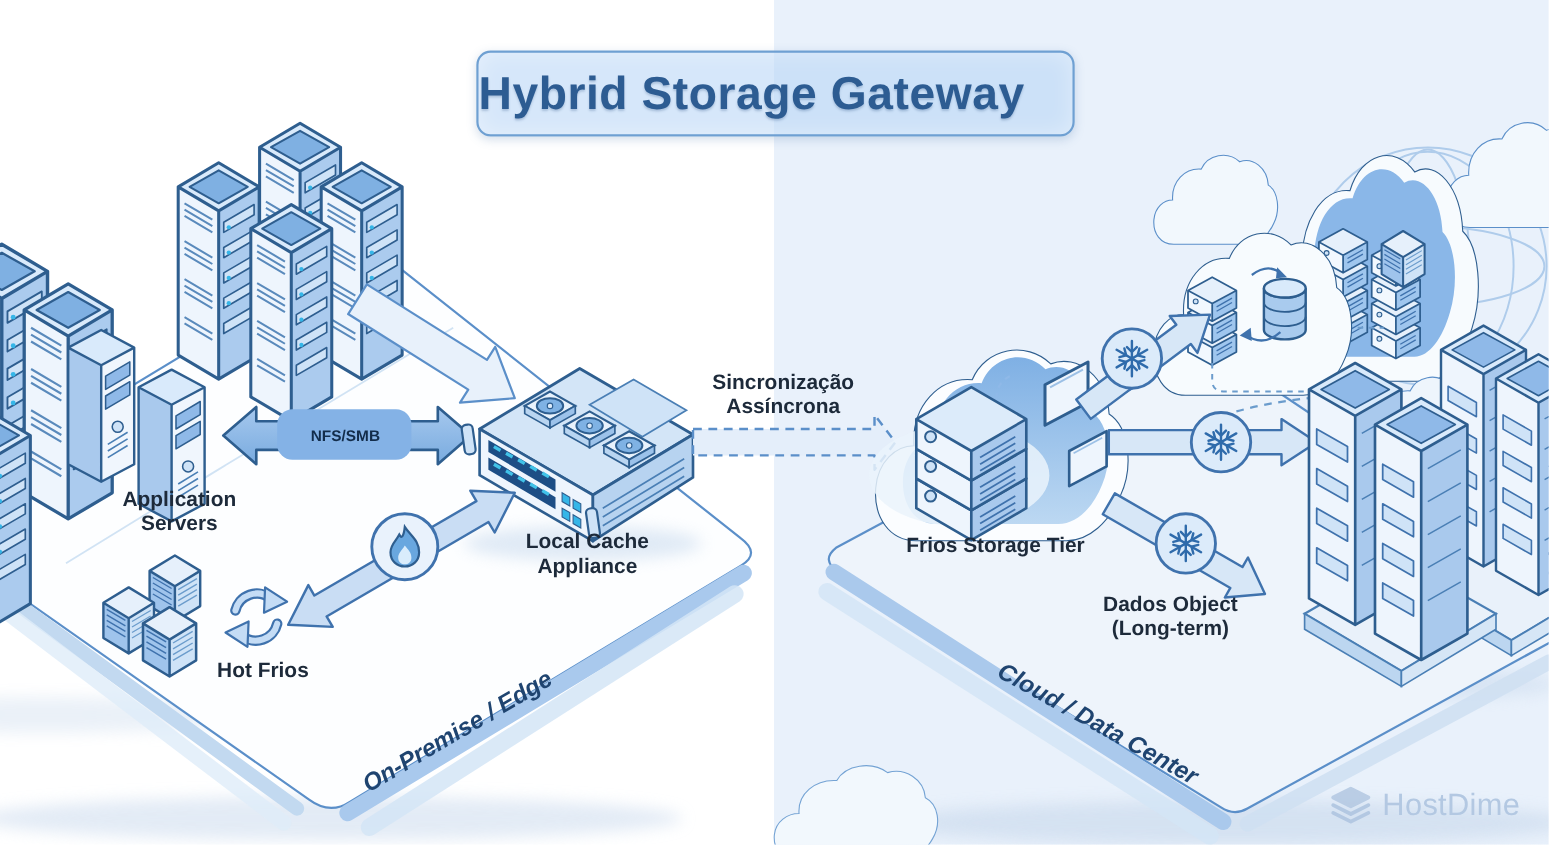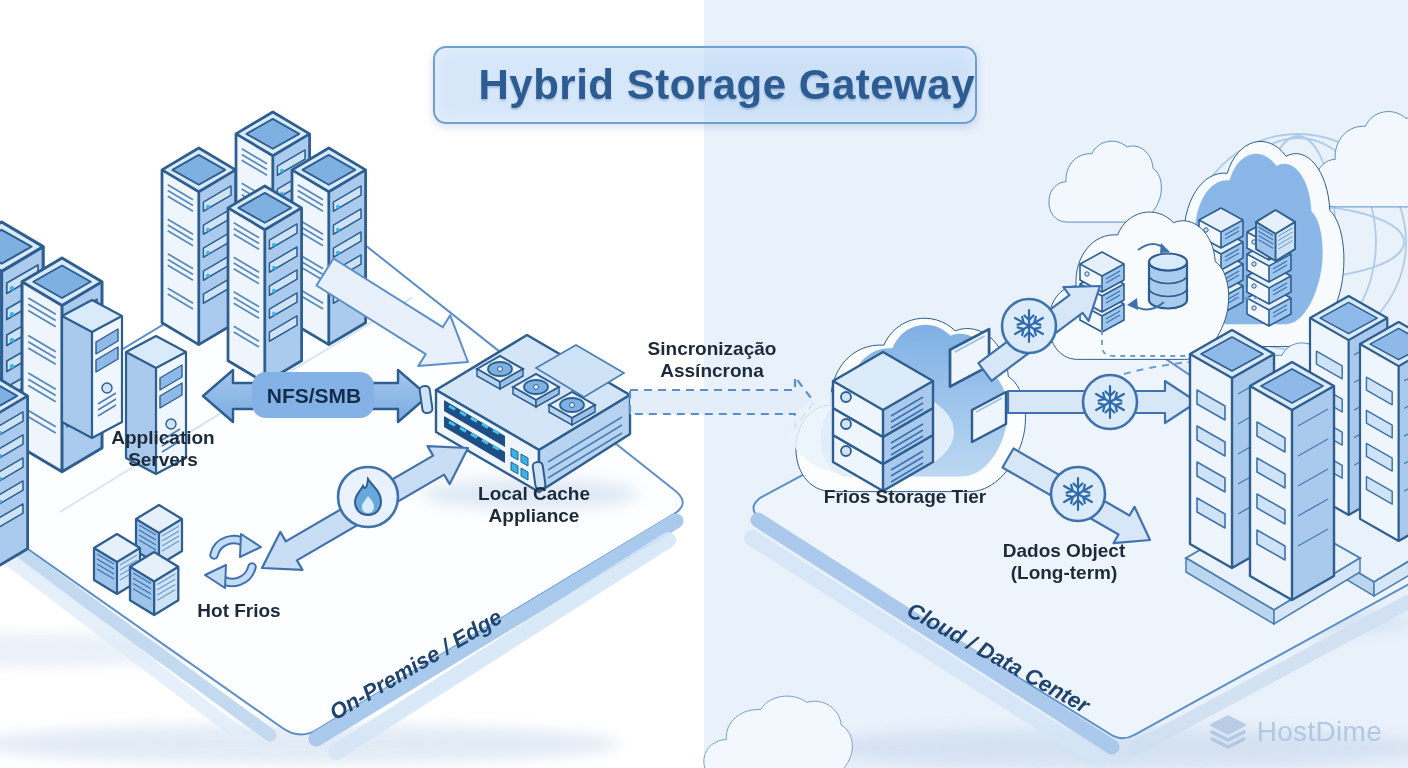"Hybrid Storage Gateway" .titlebox { justify-content: flex-end -> flex-start }
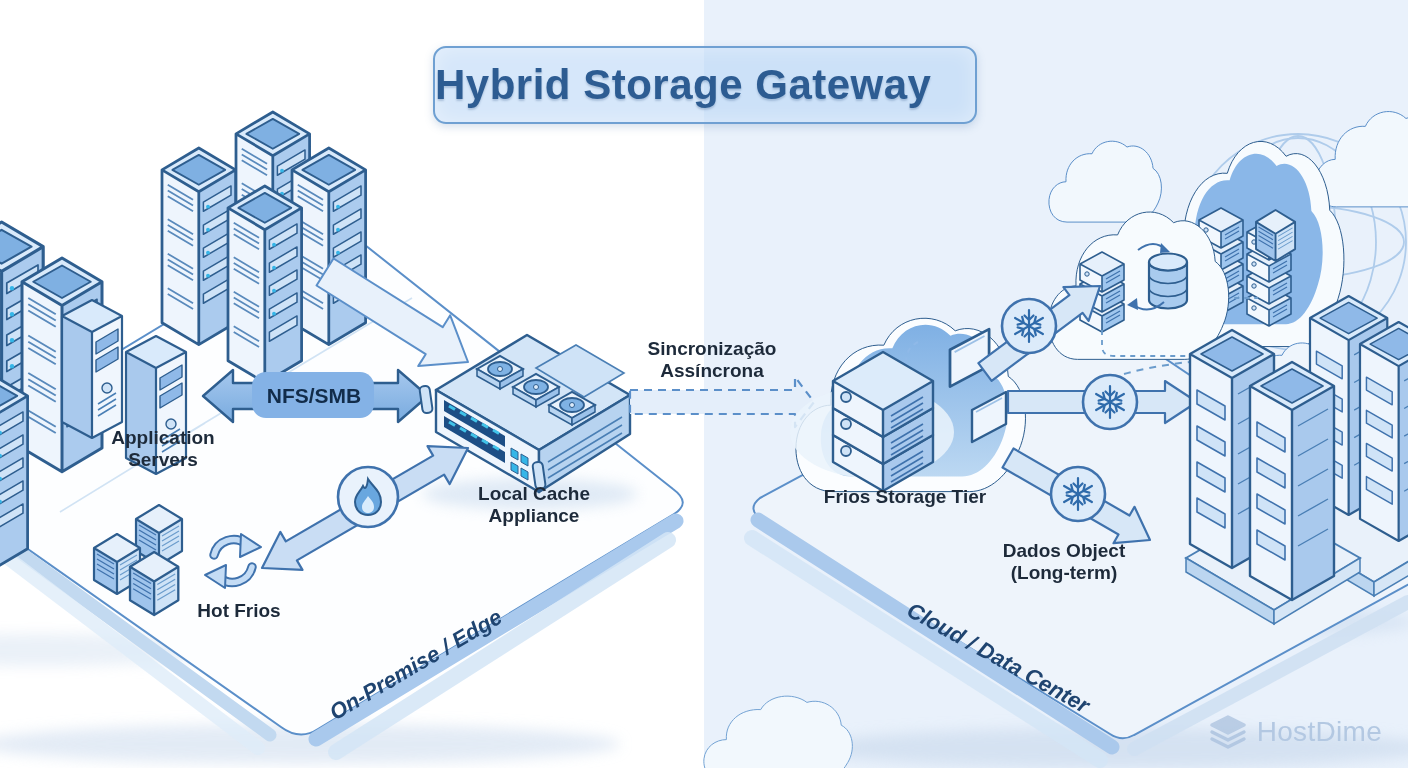"NFS/SMB" .lbl.nfs { font-size: 21px -> 14px }
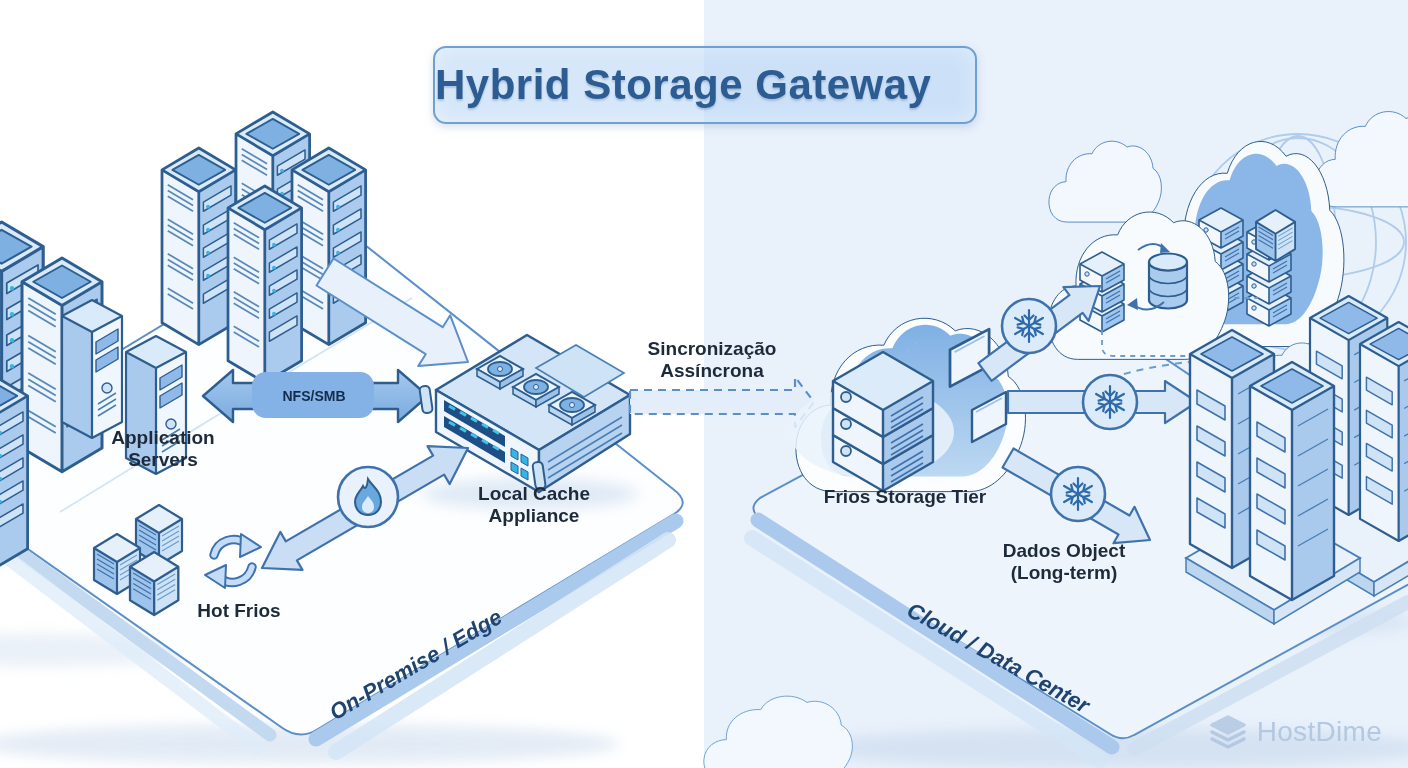"Application" div.lbl { top: 449px -> 466px }
